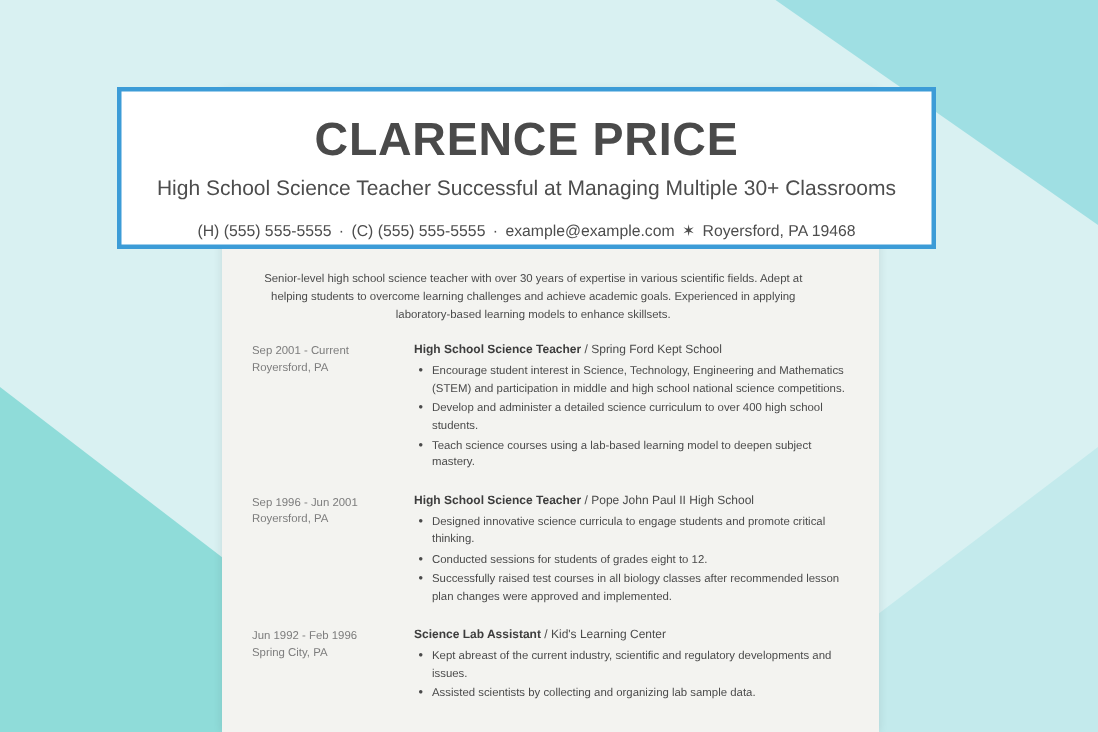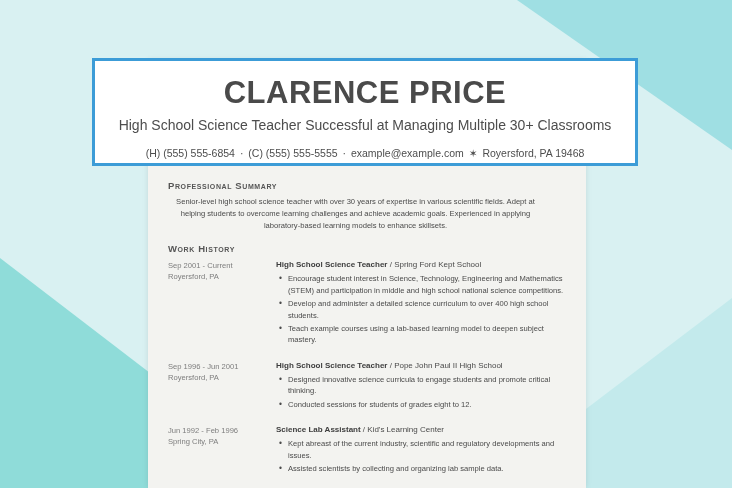"CLARENCE PRICE" .header-box { left: 92px -> 78px }
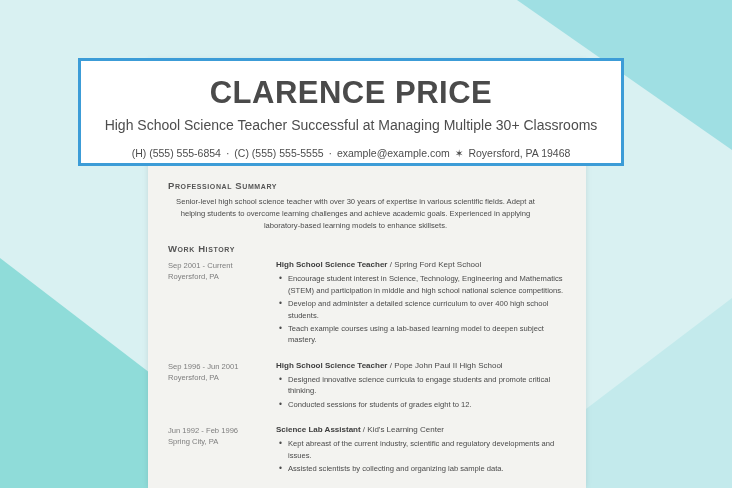"(H) (555) 555-6854" span { text: 555-6854 -> 555-5555 }
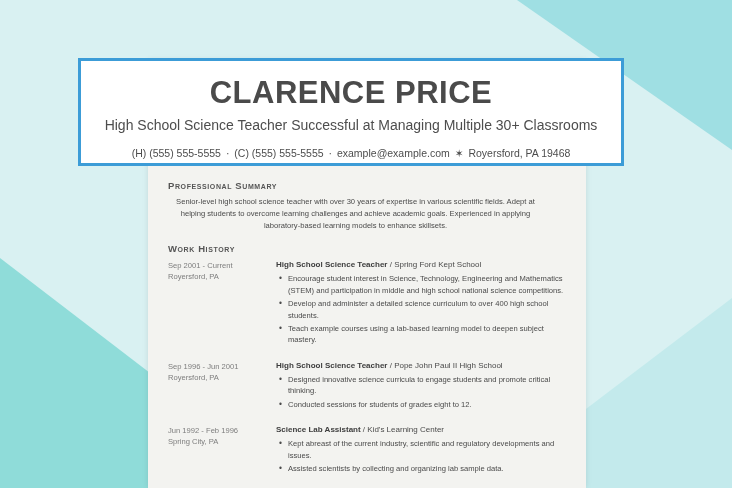"Professional Summary" div.section-title { html: <div>Professional Summary</div> -> none }
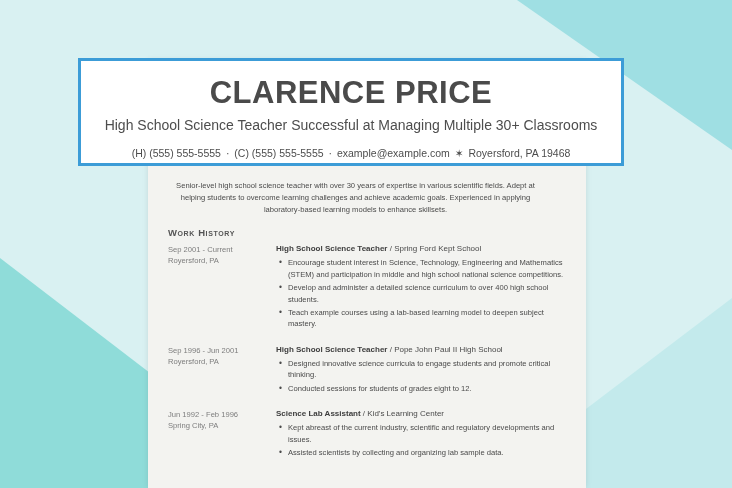"Work History" div.section-title { html: <div>Work History</div> -> none }
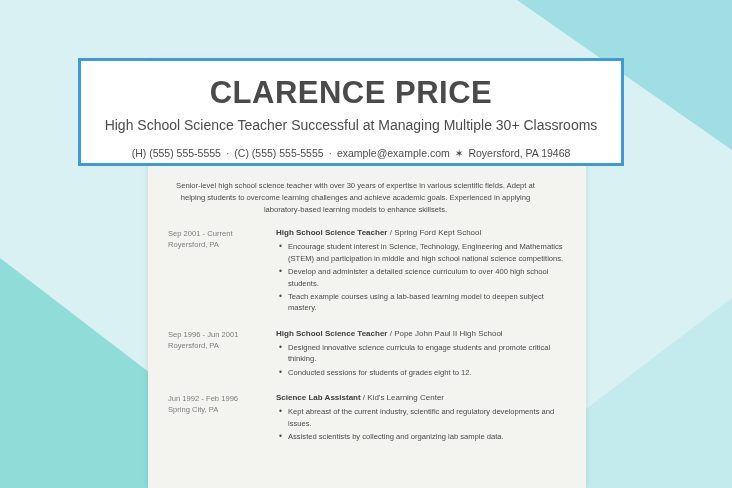"Teach example courses using a" li { text: example -> science }
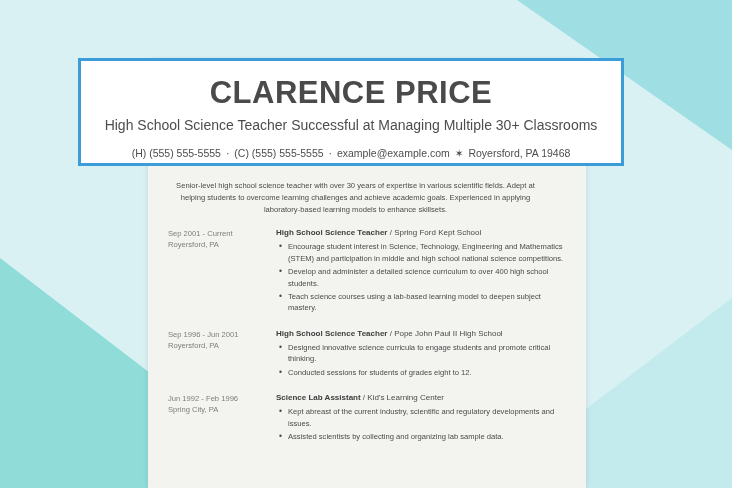"Successfully raised test courses in" li { html: none -> <li>Successfully raised test courses in all biology classes after recommended lesson plan changes were approved and implemented.</li> }
